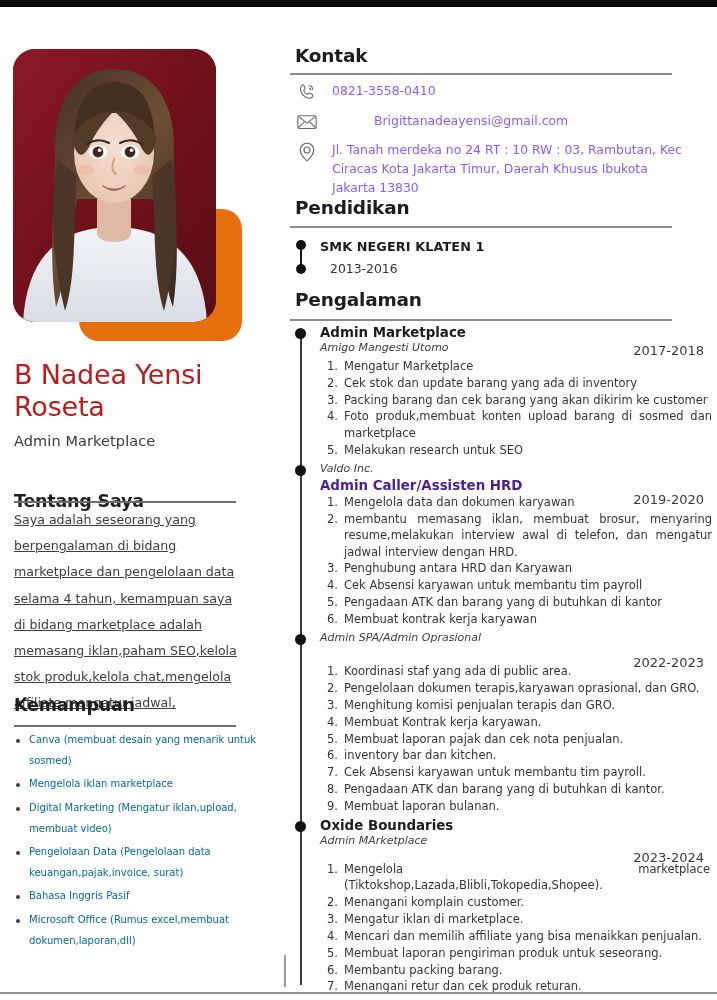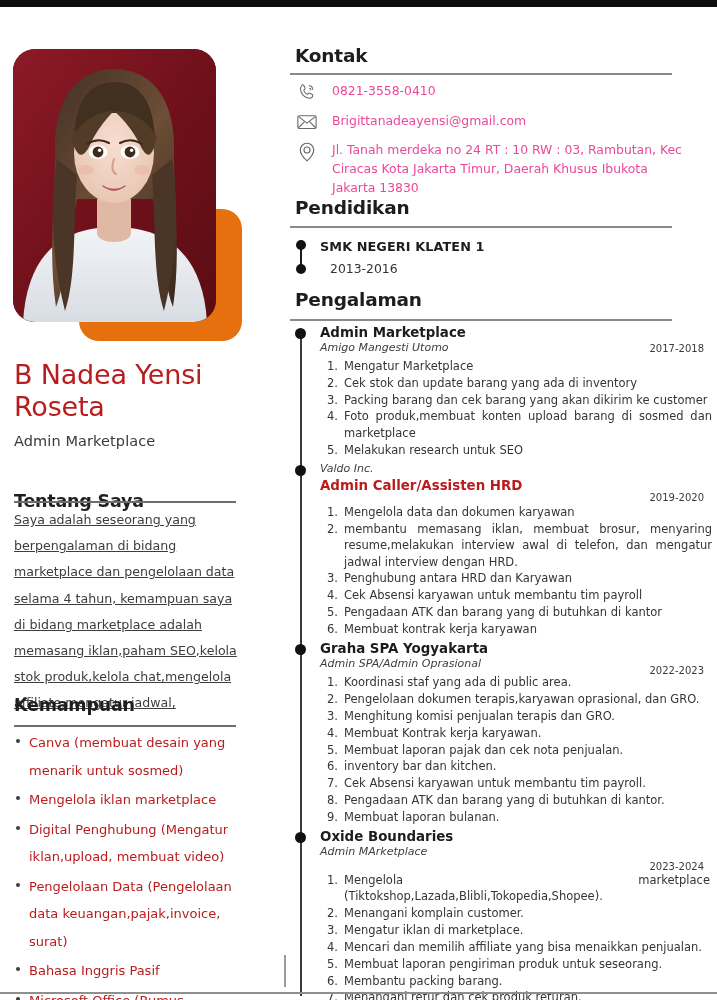"0821-3558-0410" .c-text { color: #ec4899 -> #8b5cf6 }
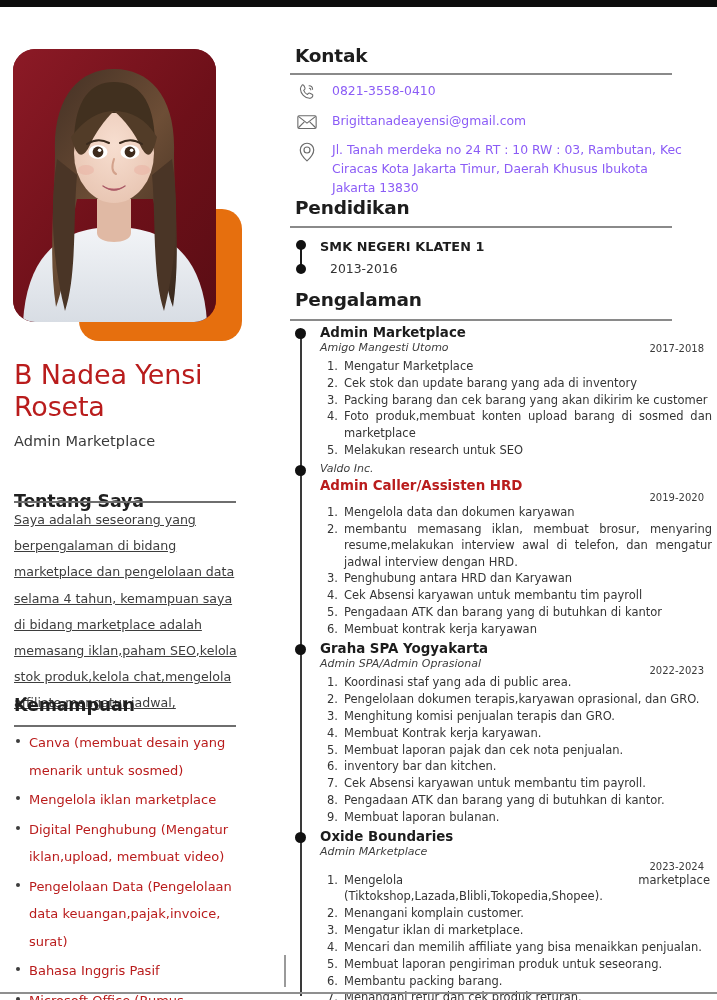"Brigittanadeayensi@gmail.com" #contact-email { gap: none -> 42px }
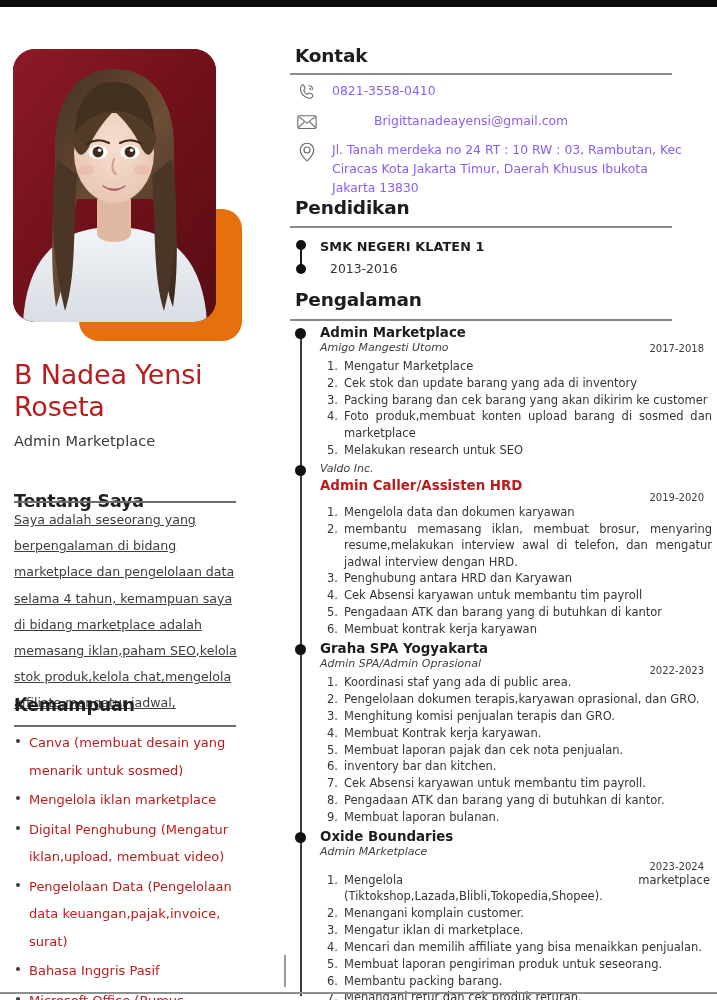"2017-2018" .exp-dates { font-size: 10px -> 13px }
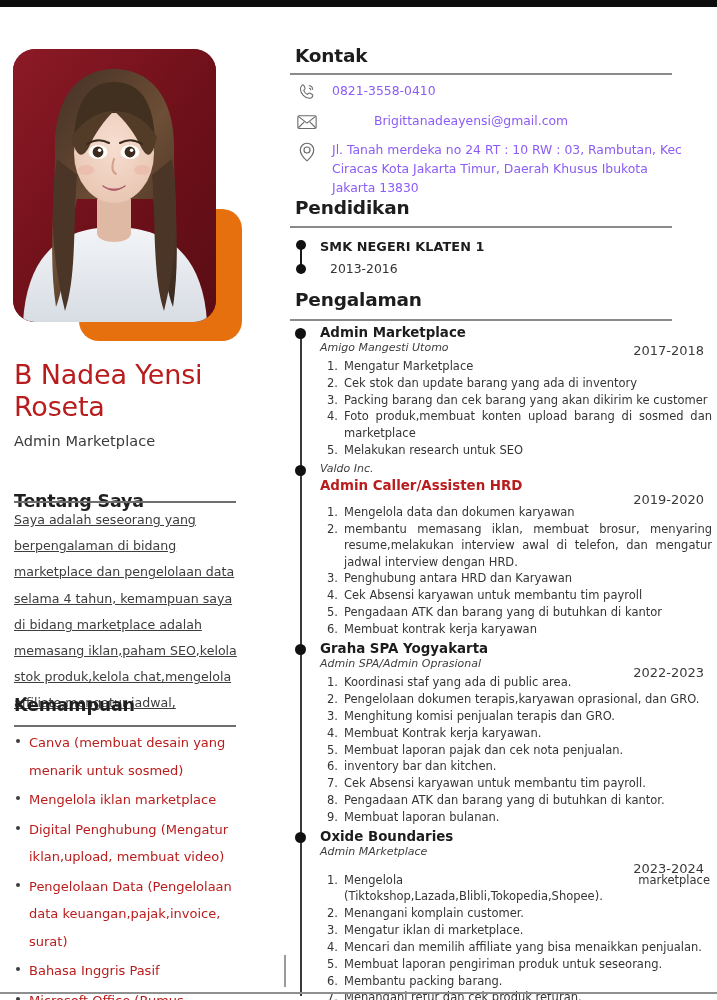"Admin Caller/Assisten HRD" .exp-company-bold { color: #b91c1c -> #4c1d95 }
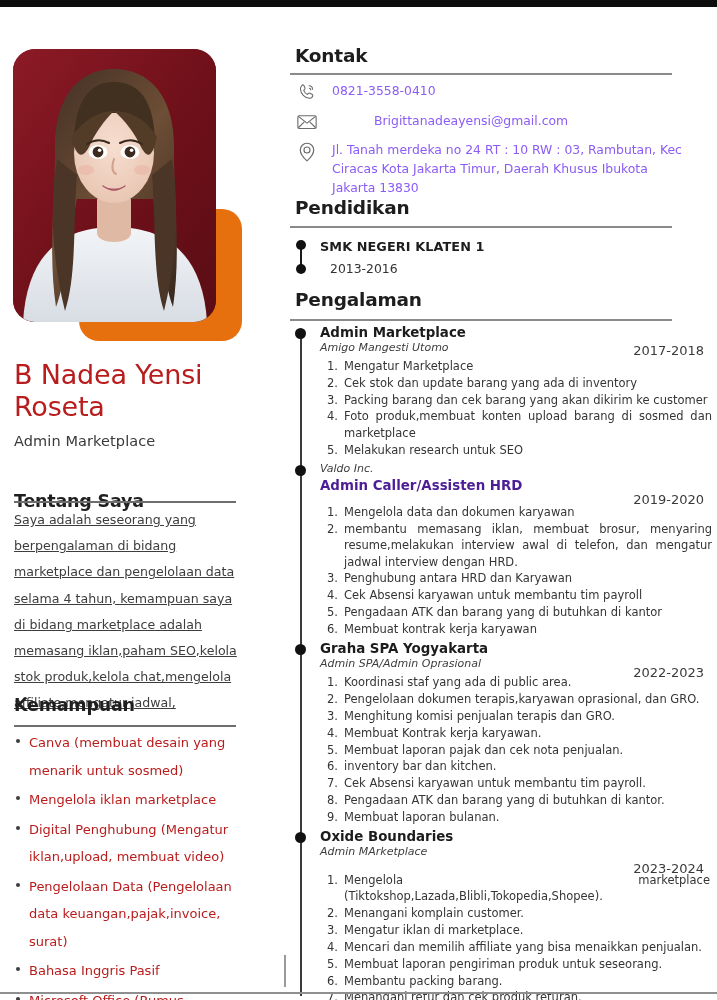"Mengelola data dan dokumen karyawan" ol.exp-list { margin-top: 10px -> 0 }
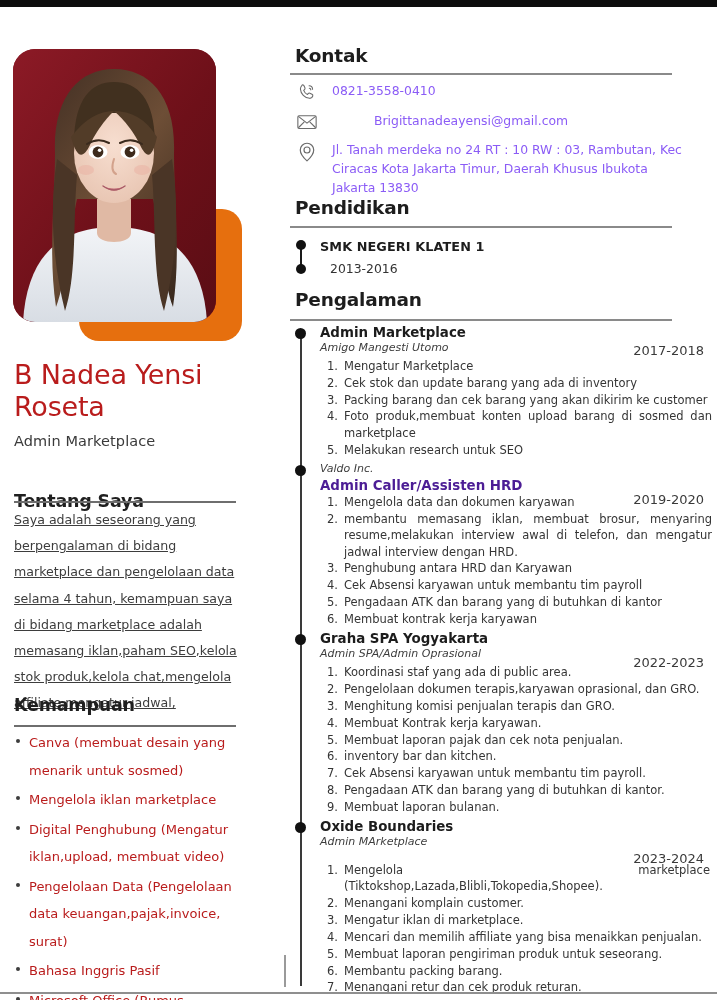"Graha SPA Yogyakarta" div.exp-company-first { html: <div>Graha SPA Yogyakarta</div> -> none }
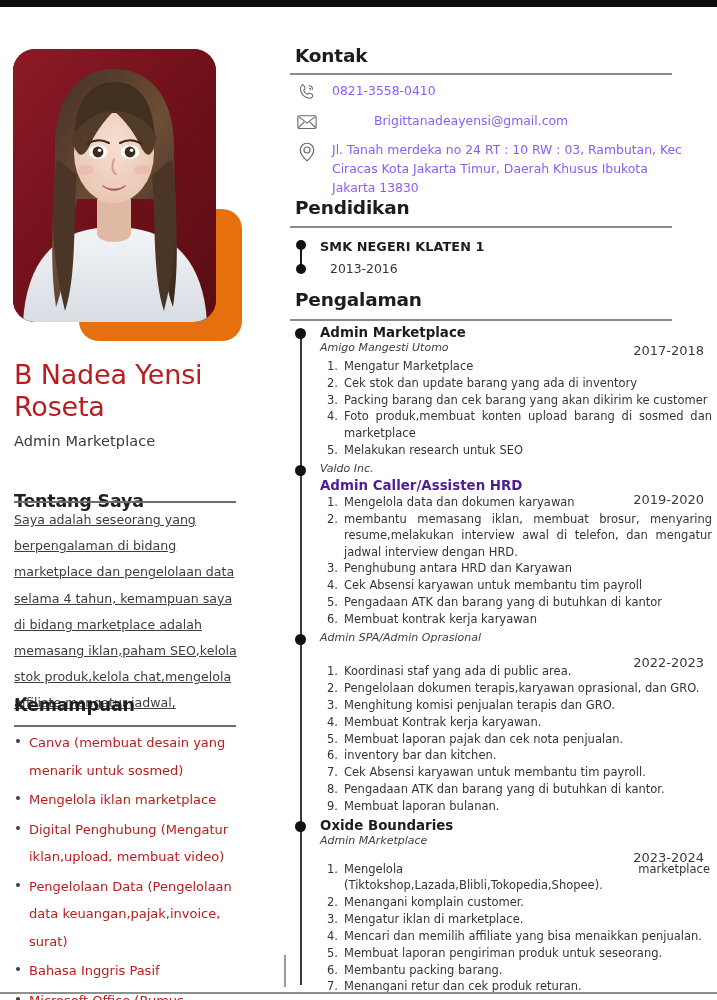"Canva (membuat desain yang menarik" .skills li { color: #b91c1c -> #0369a1; font-size: 13px -> 10px }
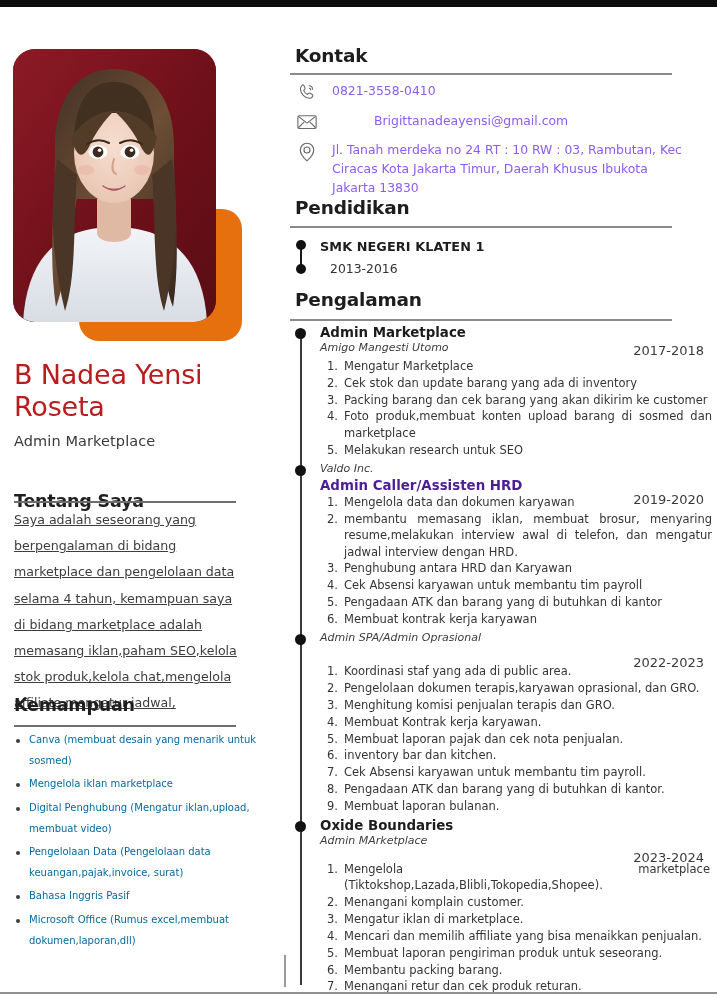"Digital Penghubung (Mengatur" li { text: Penghubung -> Marketing }
